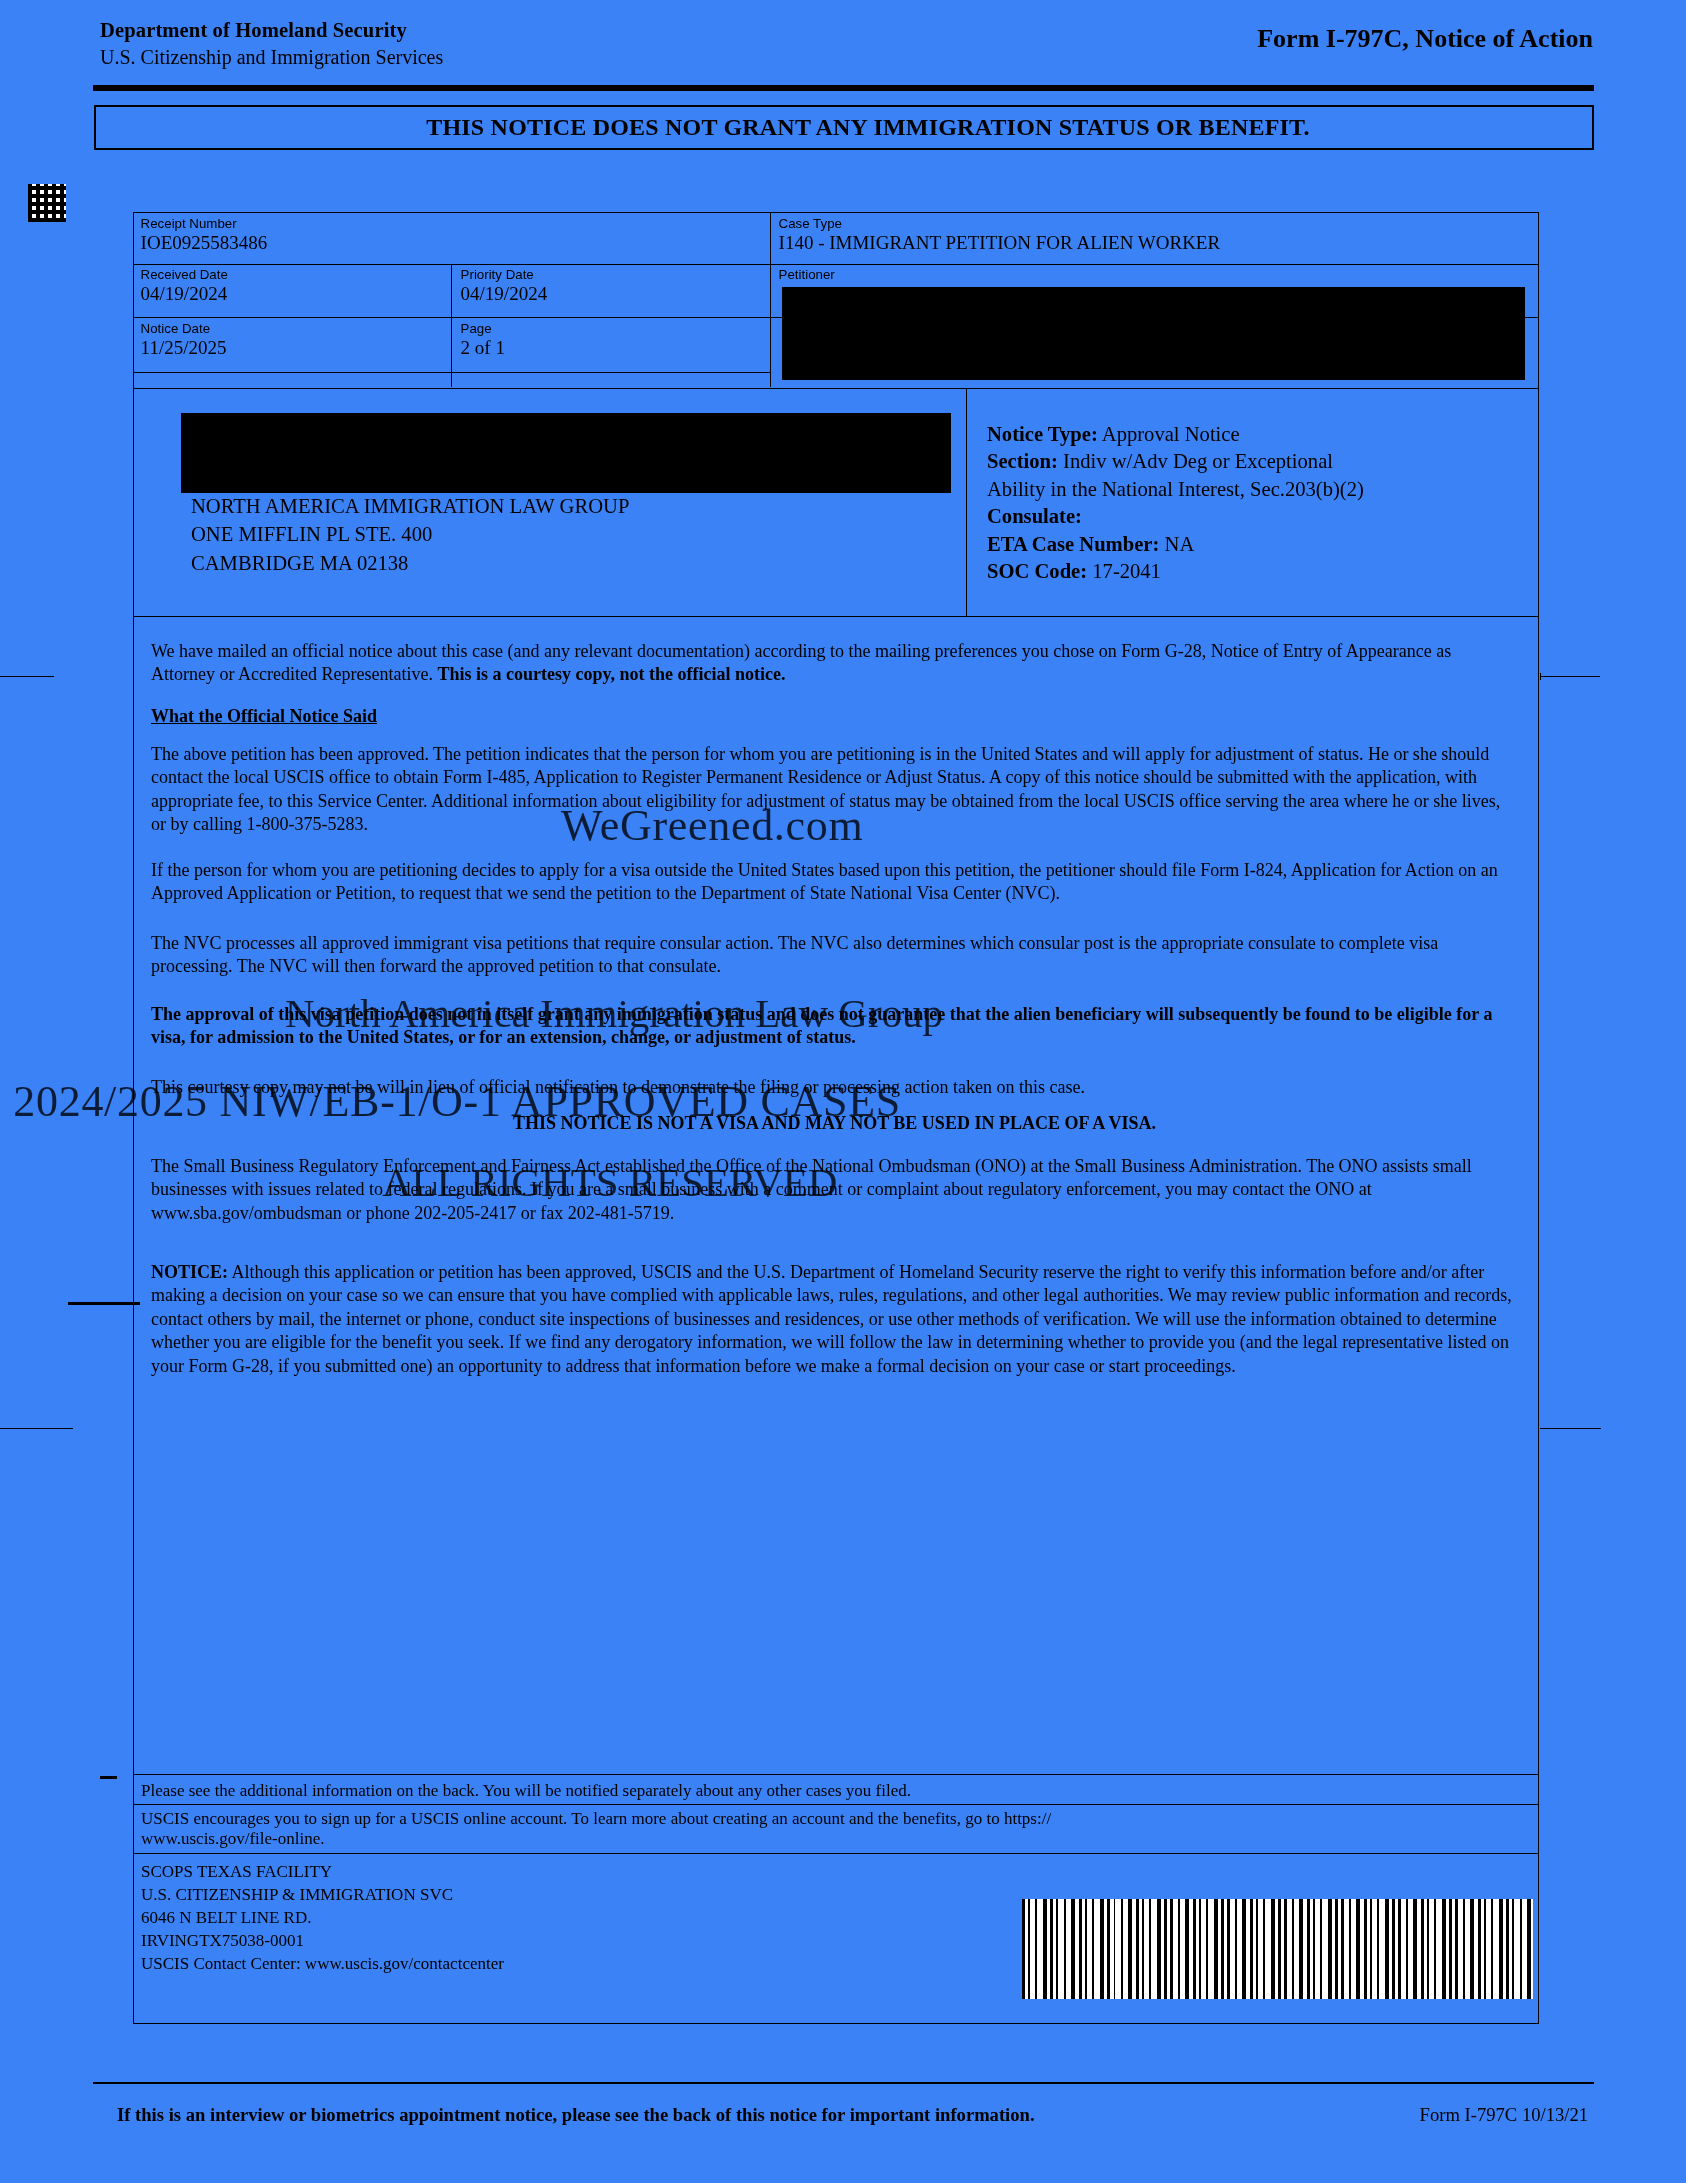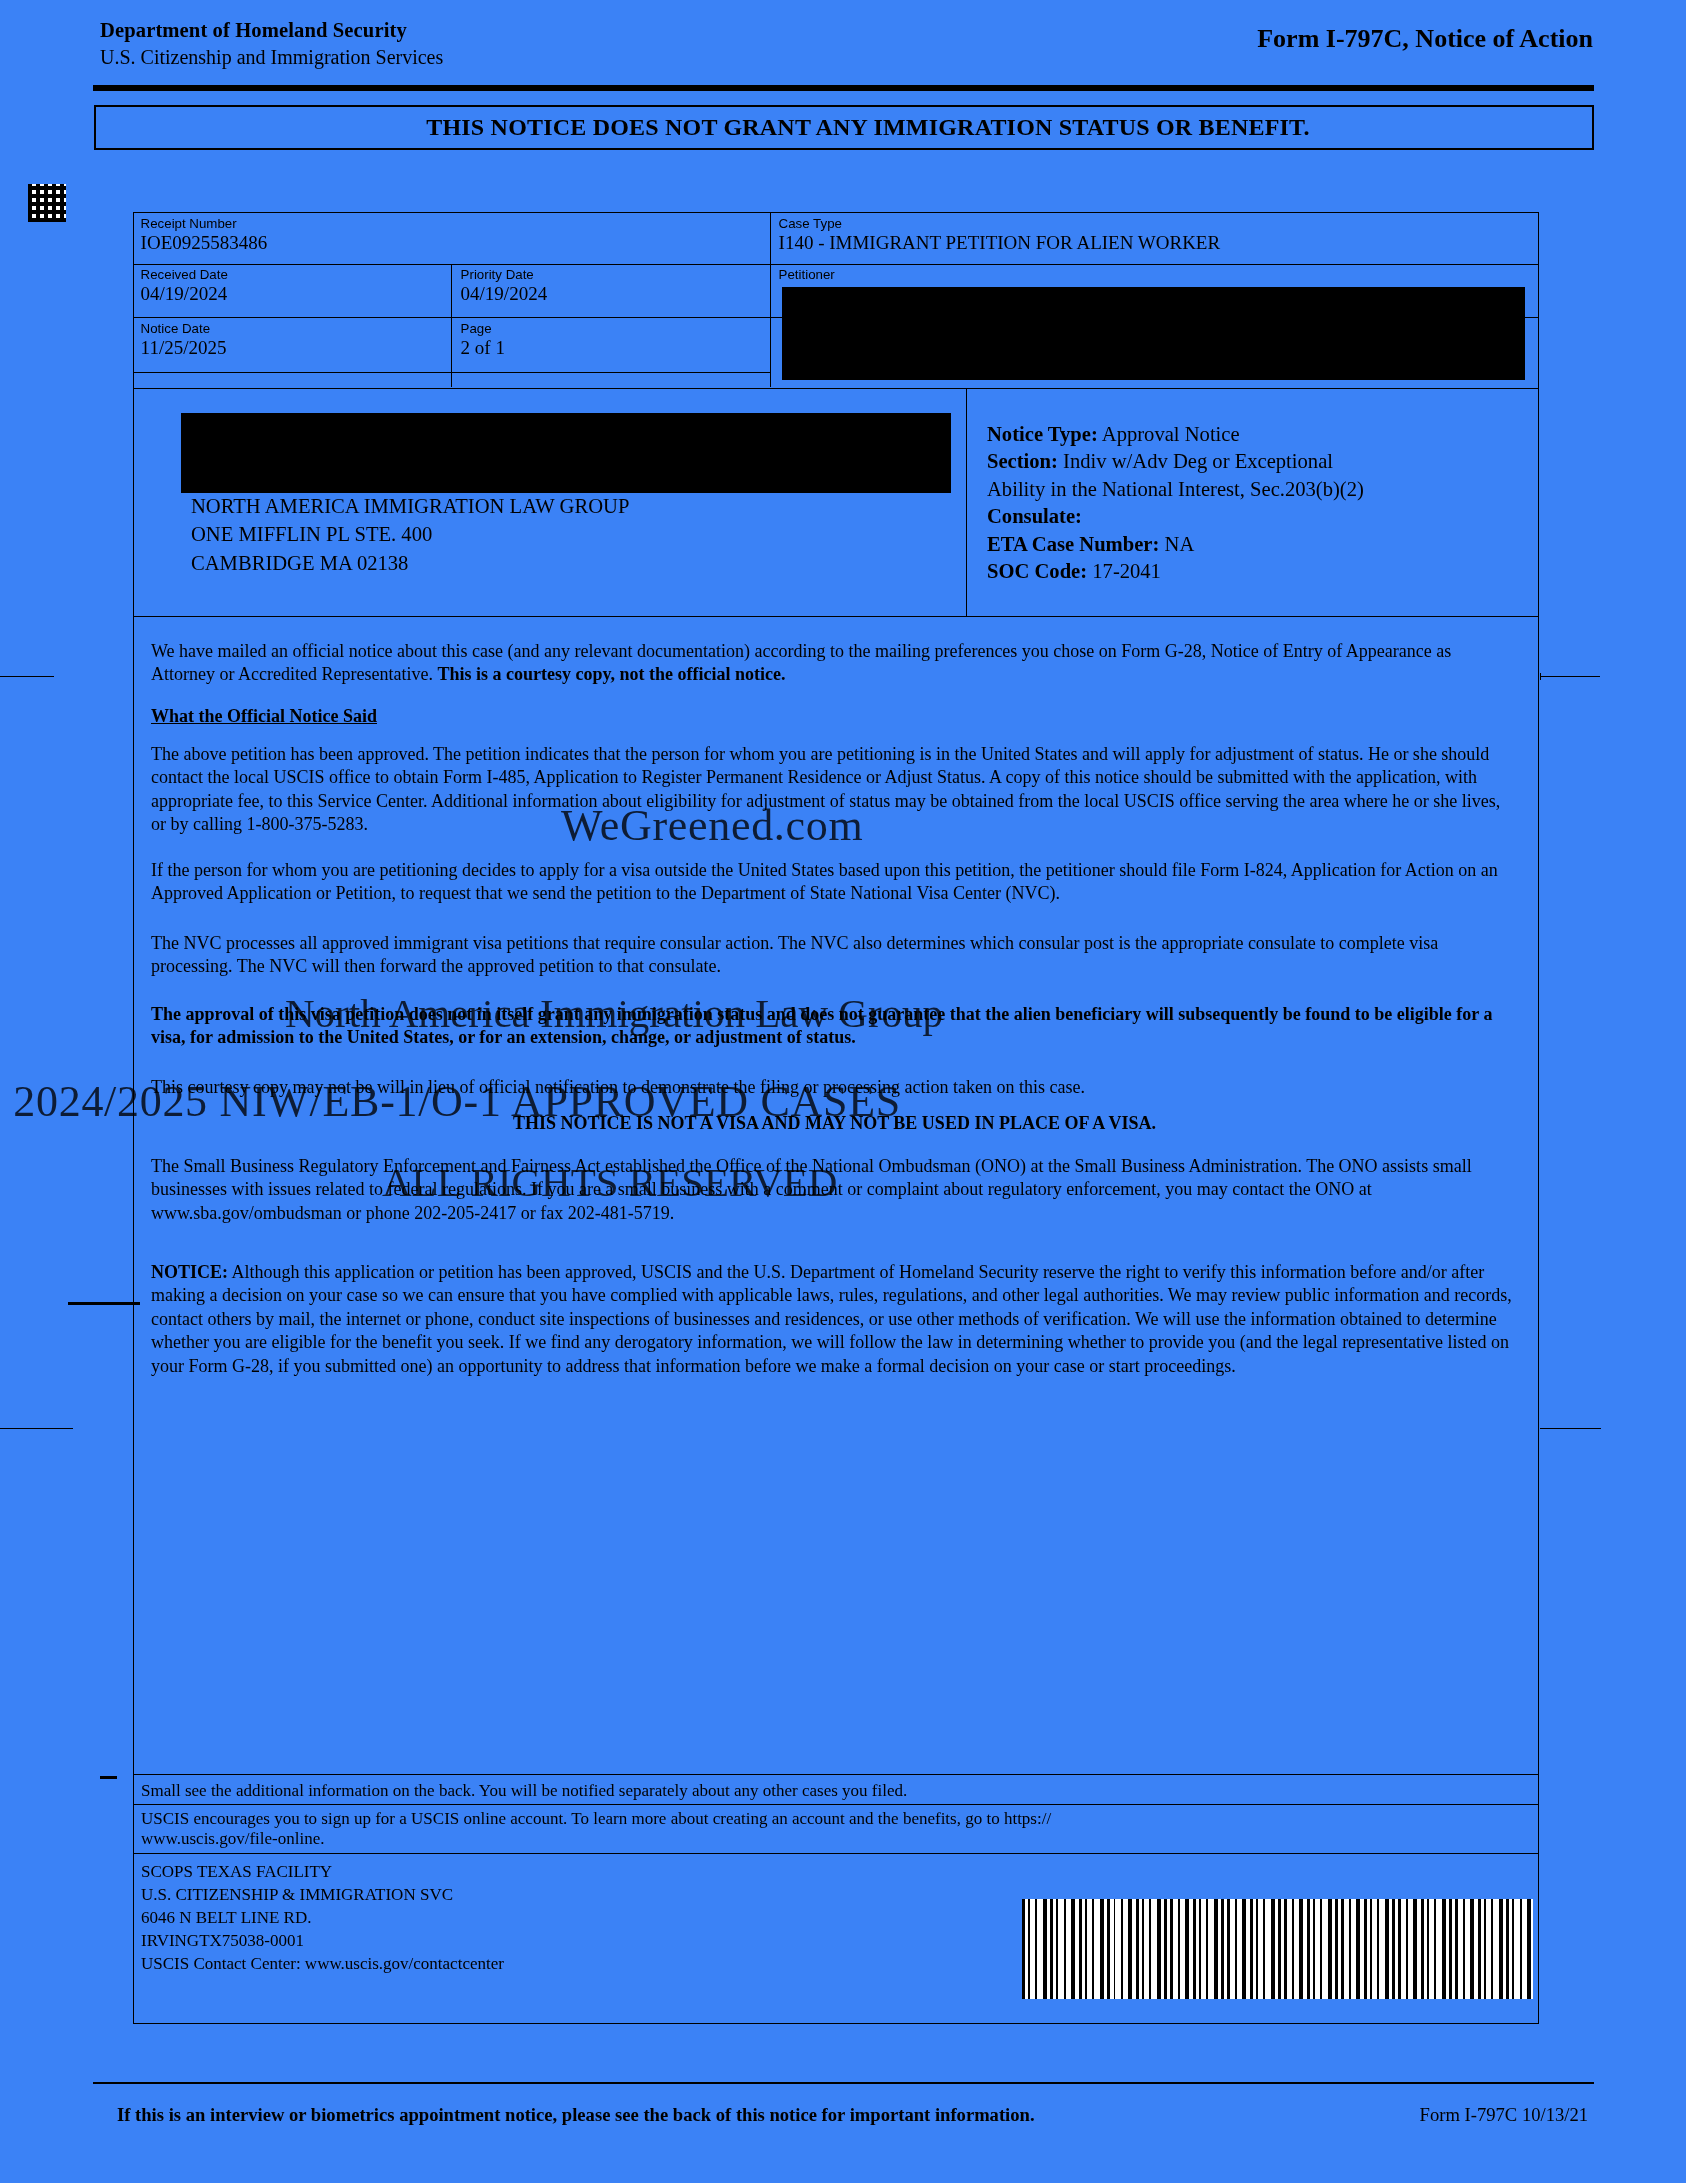"Small see the additional information" span { text: Small -> Please }
